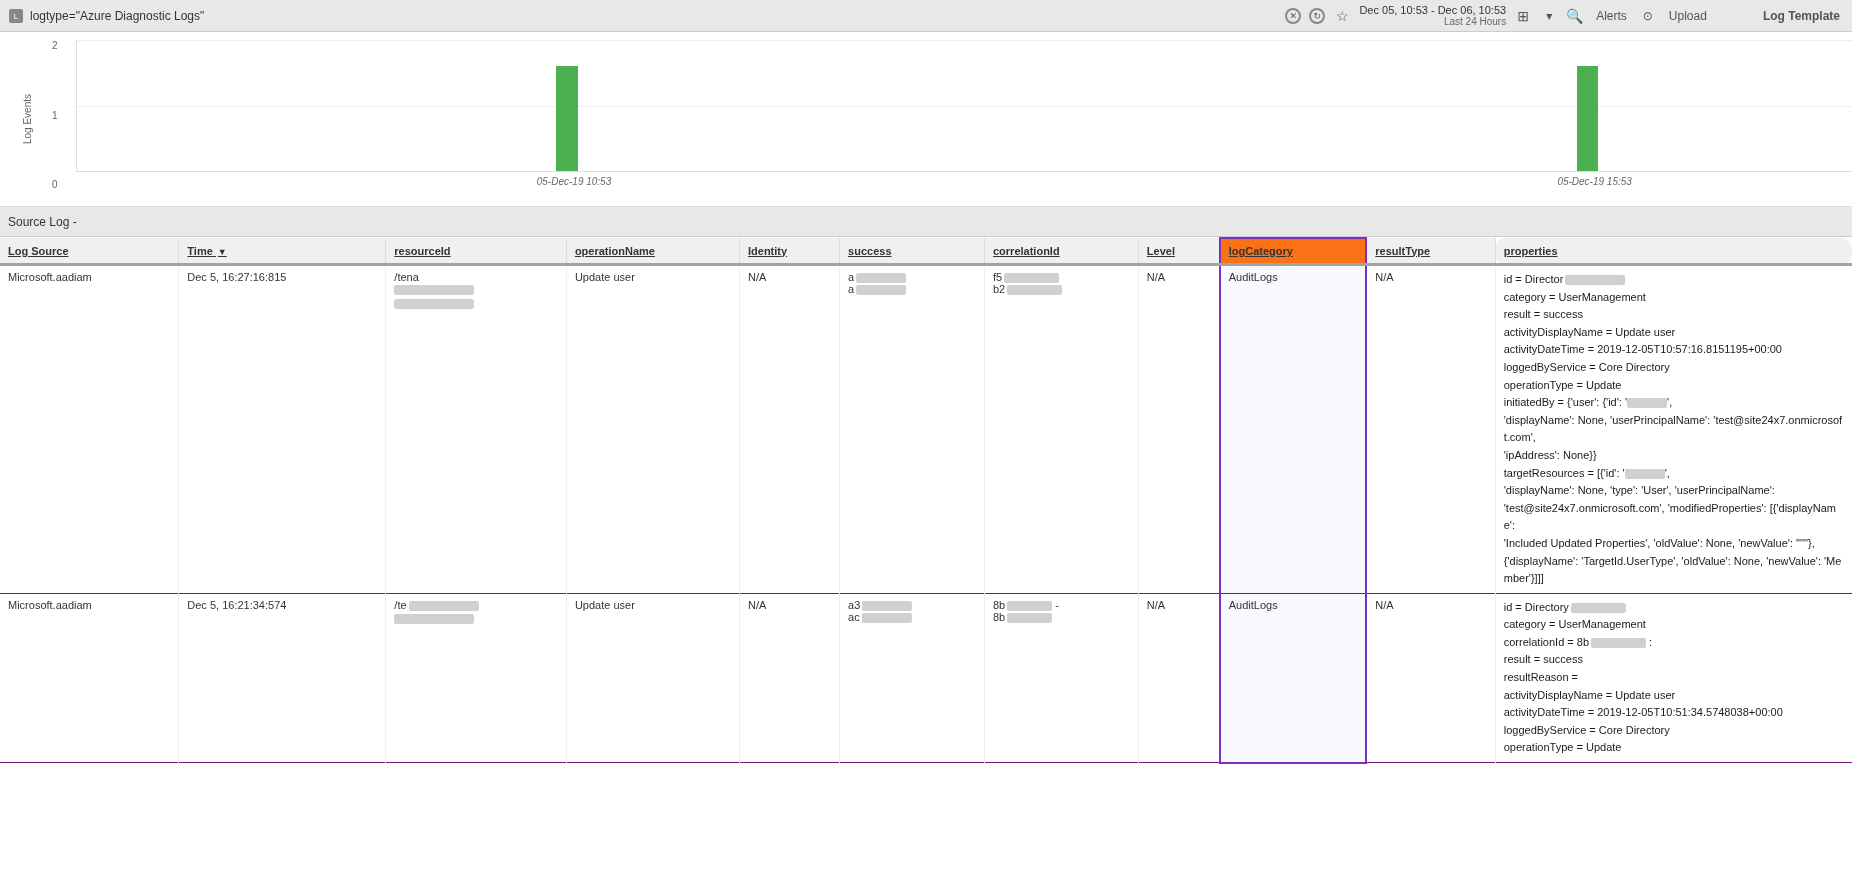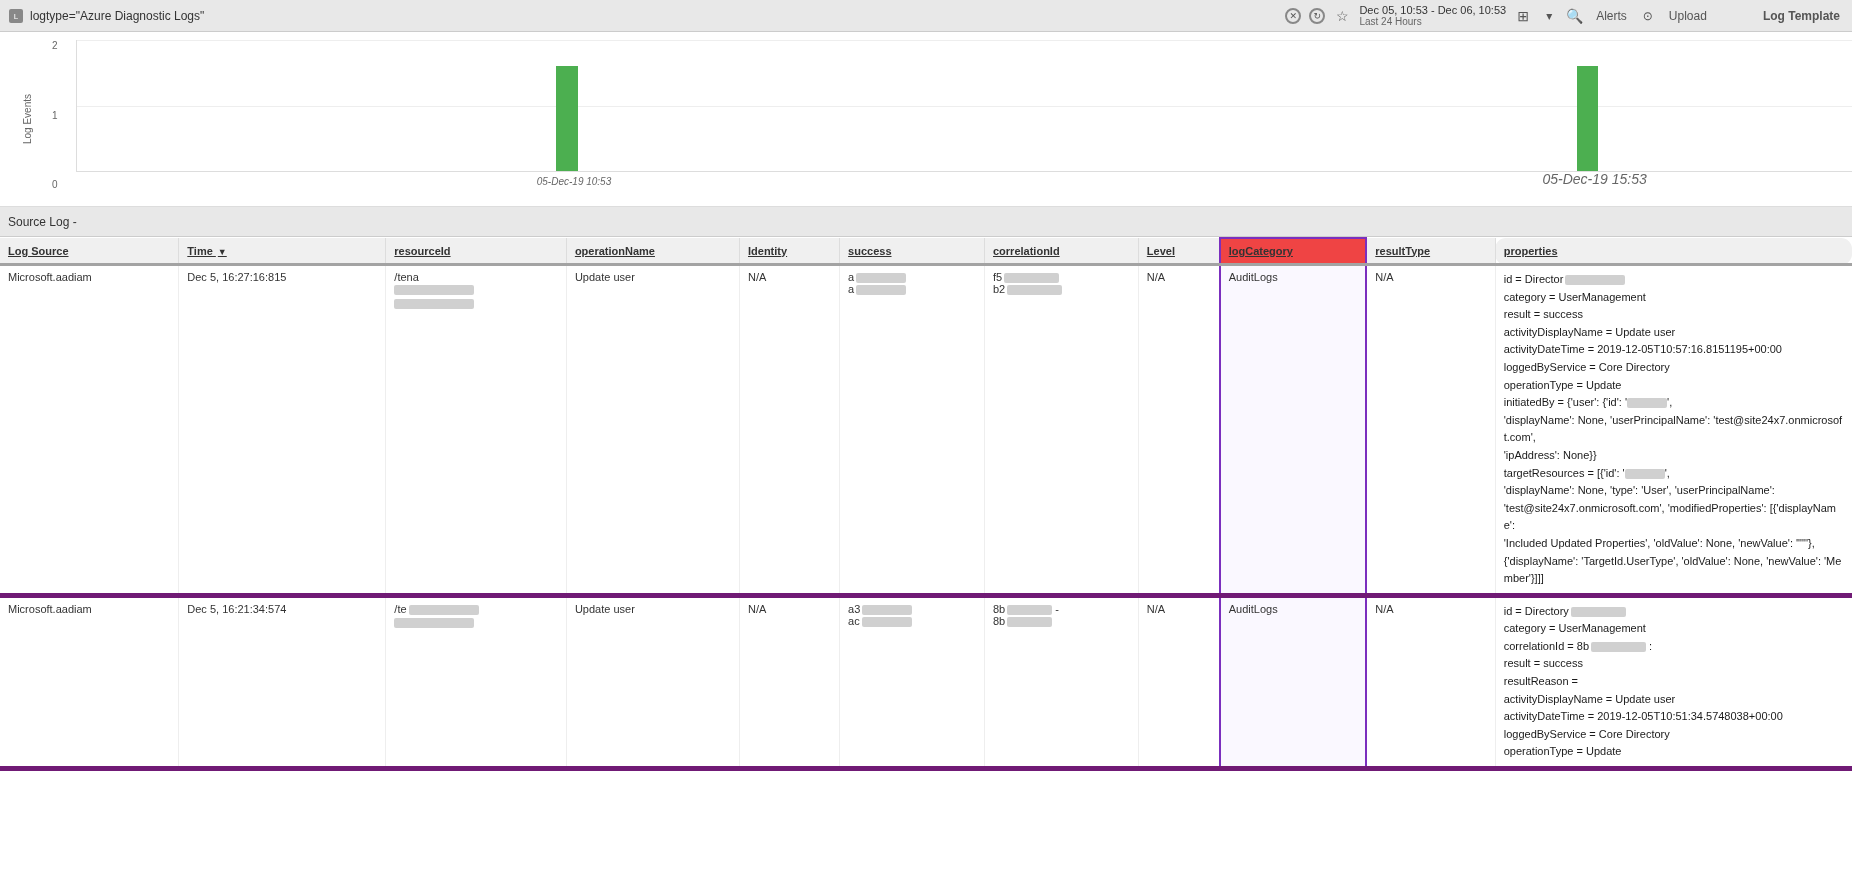"Dec 05, 10:53 - Dec" div { text-align: left -> right }
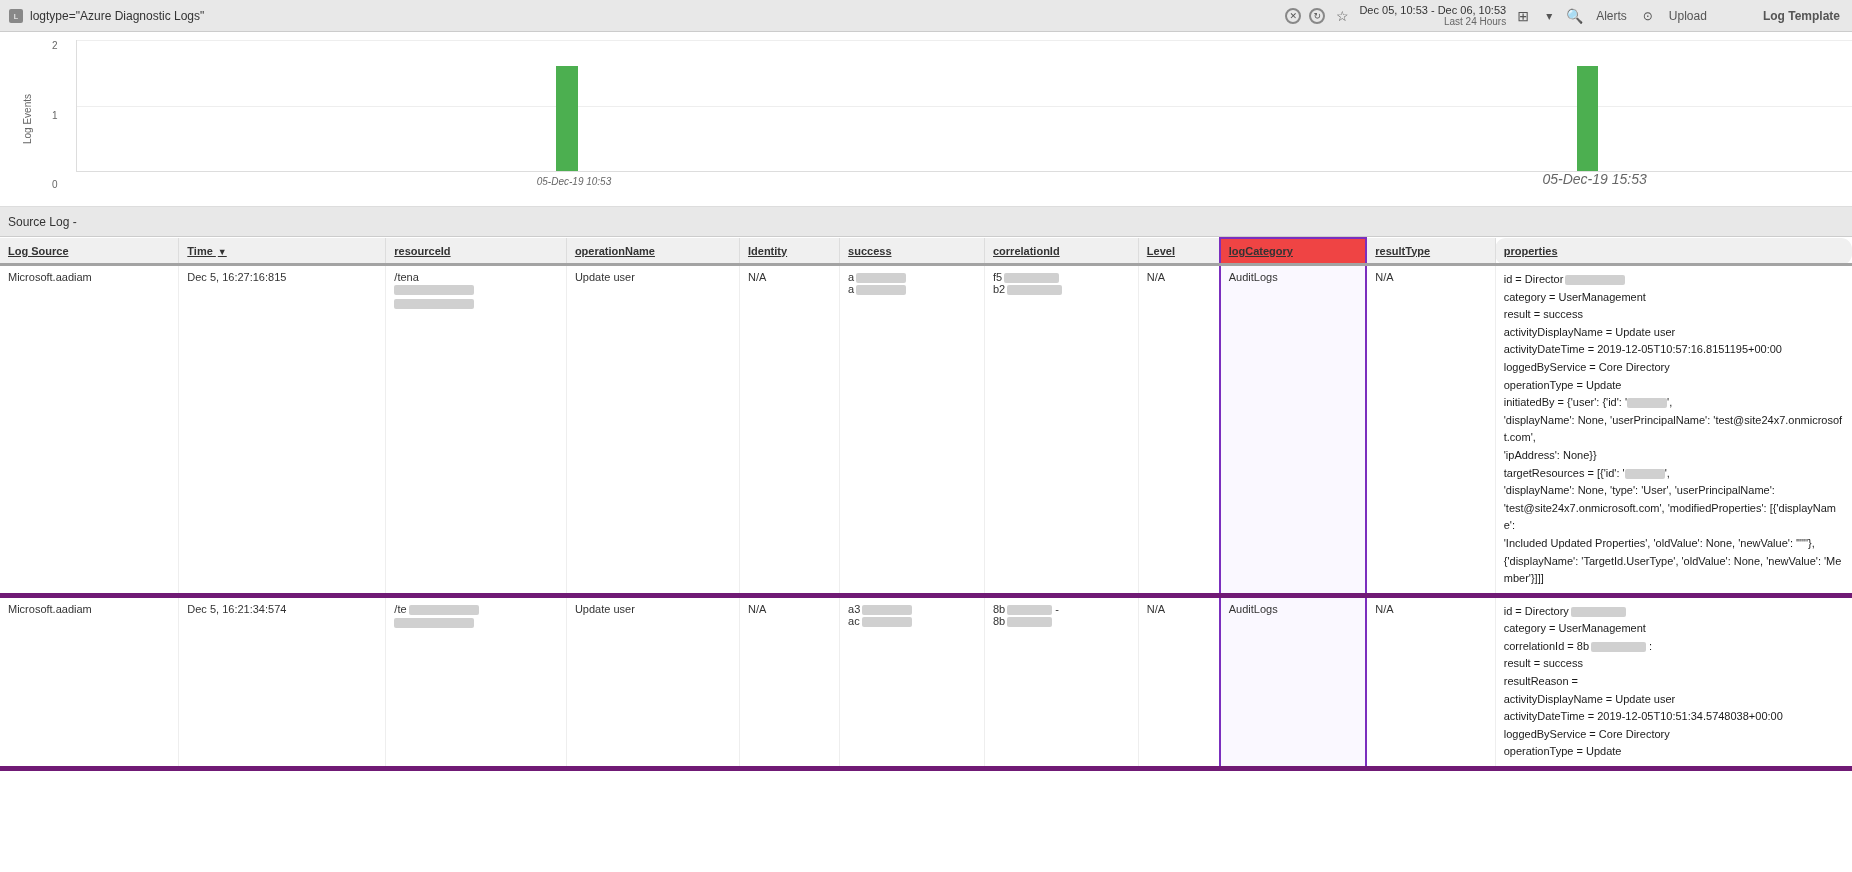"05-Dec-19 15:53" div.chart-x-label { font-size: 14px -> 10px }
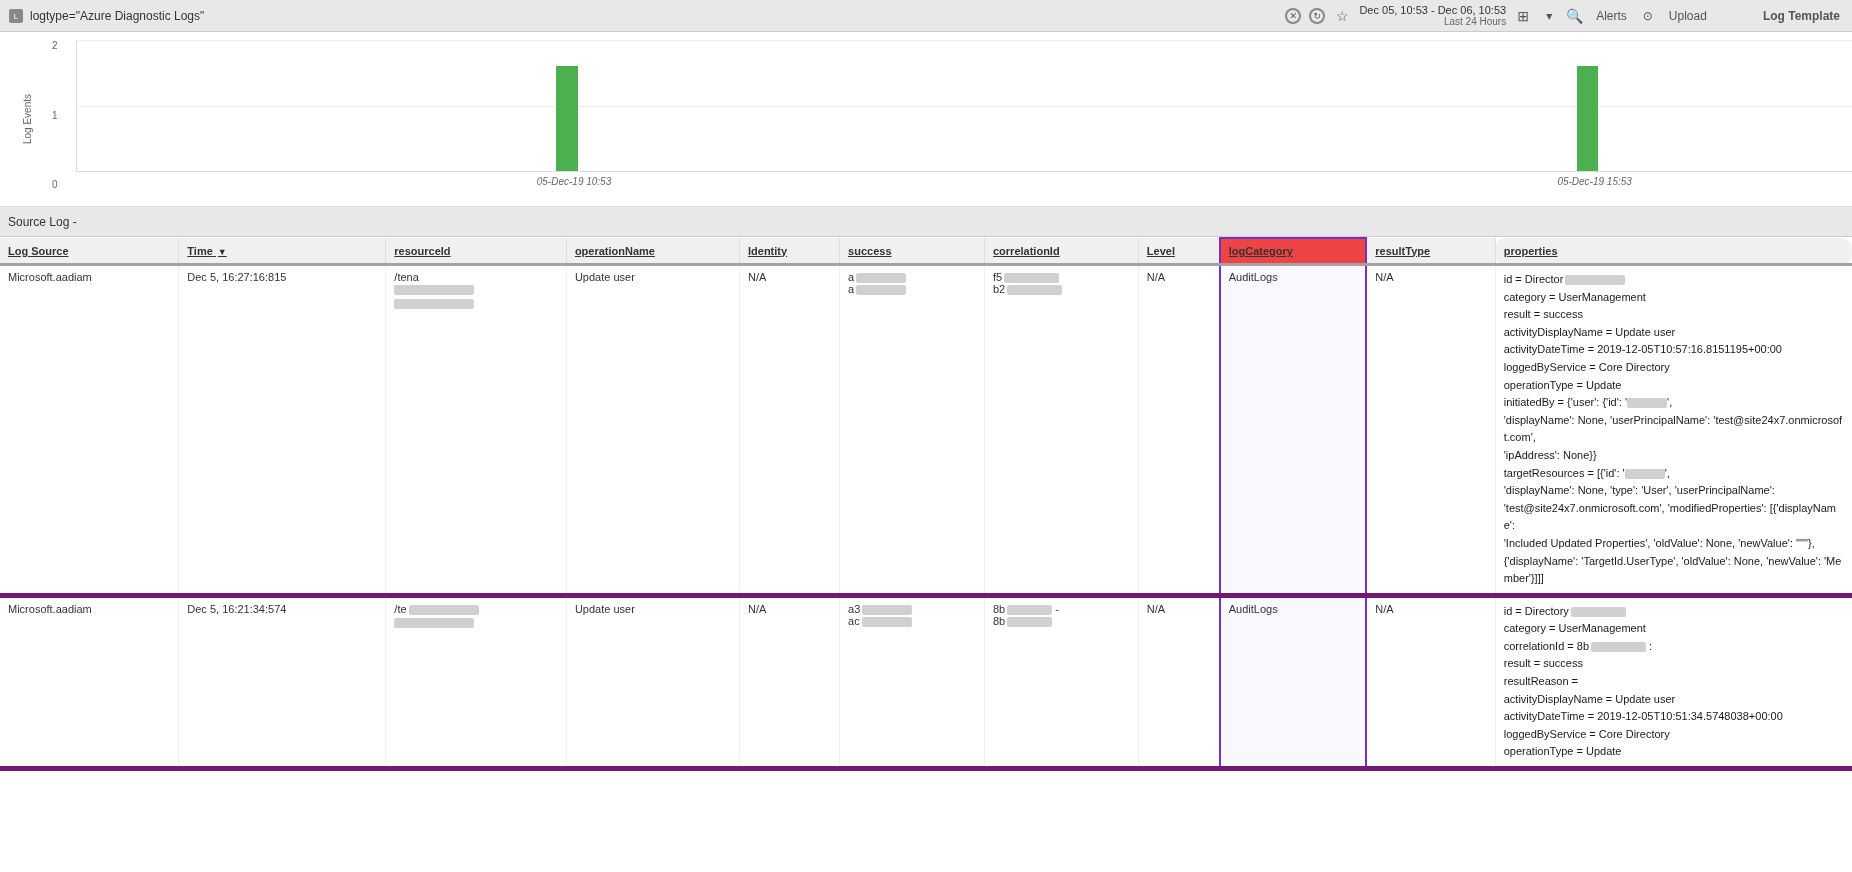"logCategory" th { background: #ef4444 -> #f97316 }
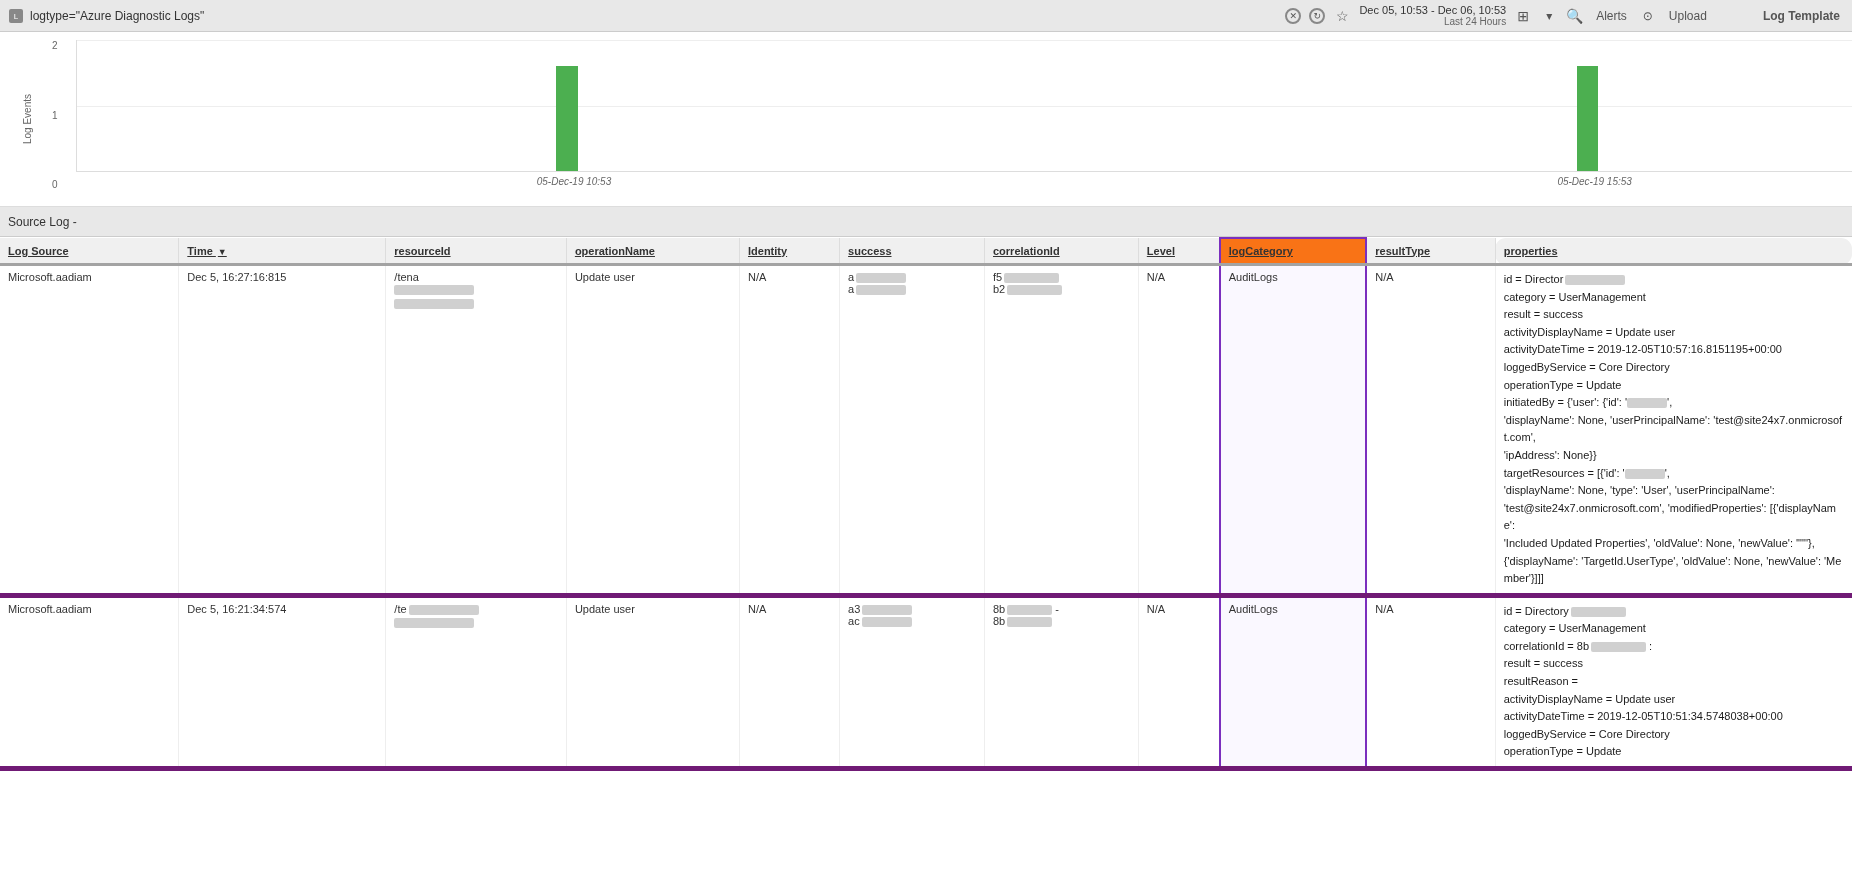"Microsoft.aadiam" tbody tr { border-bottom: 5px solid #701a75 -> 1px solid #701a75 }
